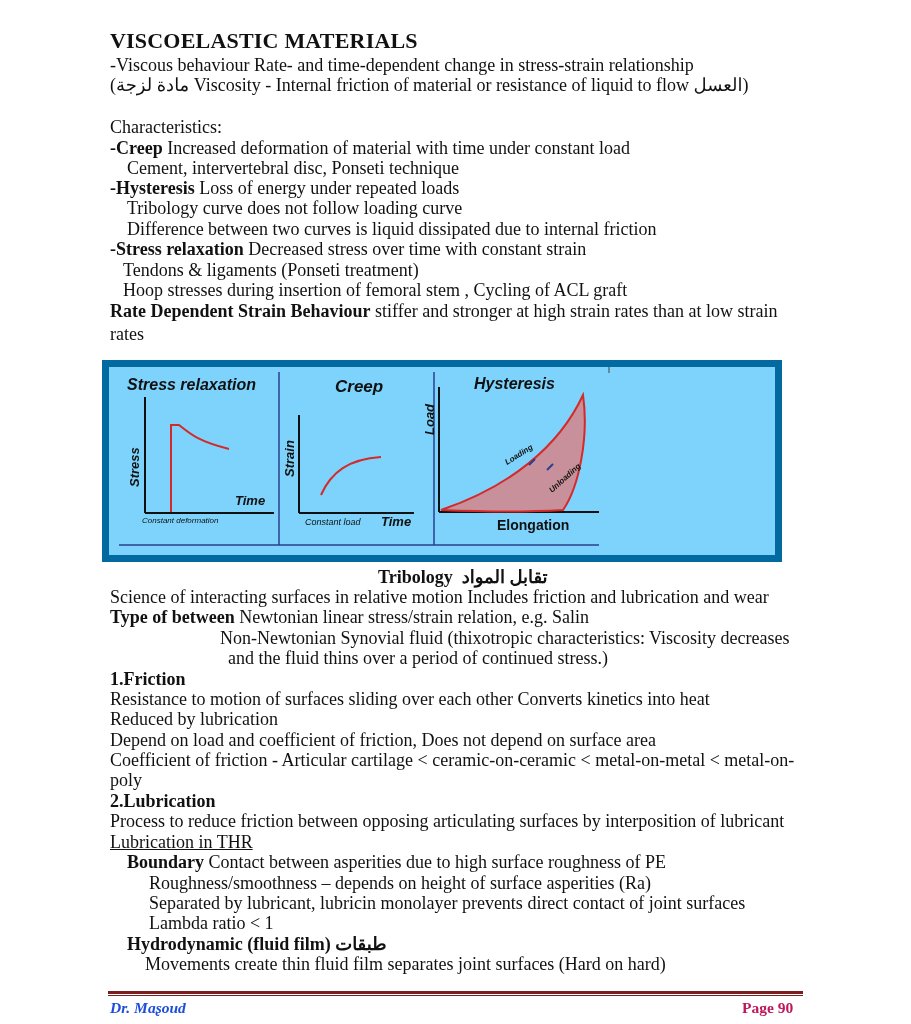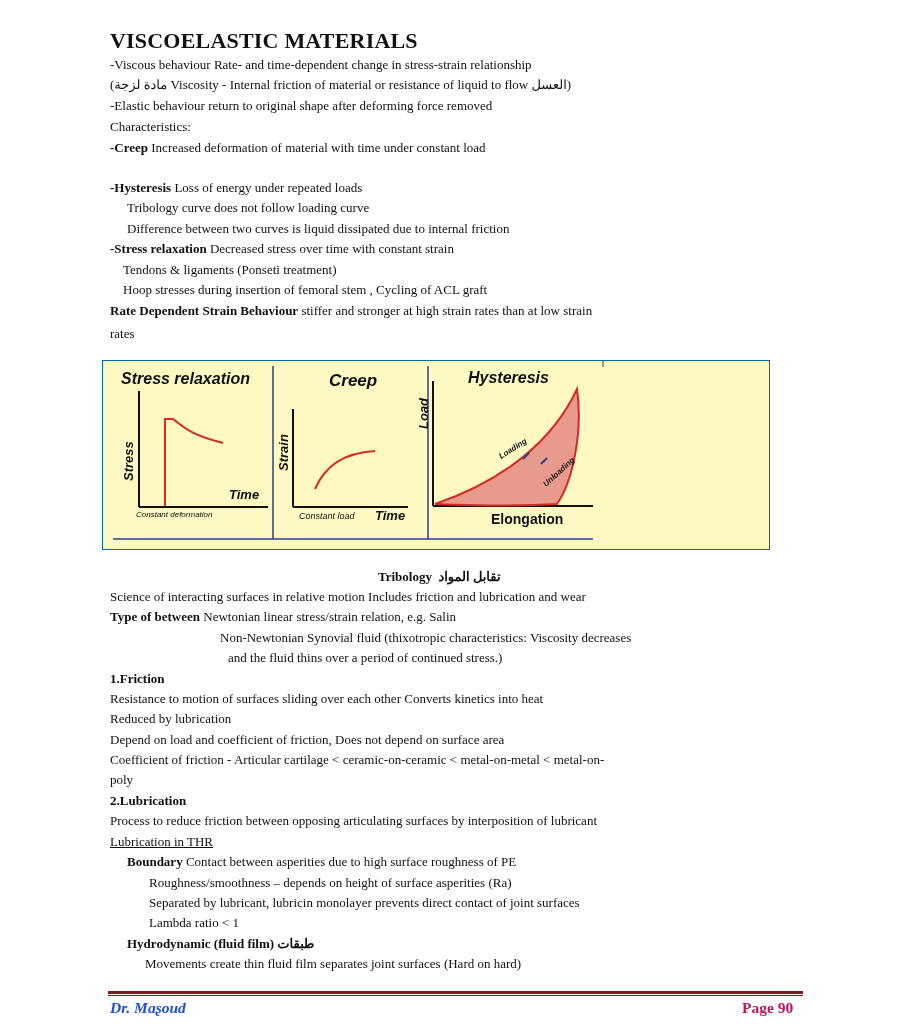"-Viscous behaviour Rate- and" .ln { font-size: 13px -> 18px }
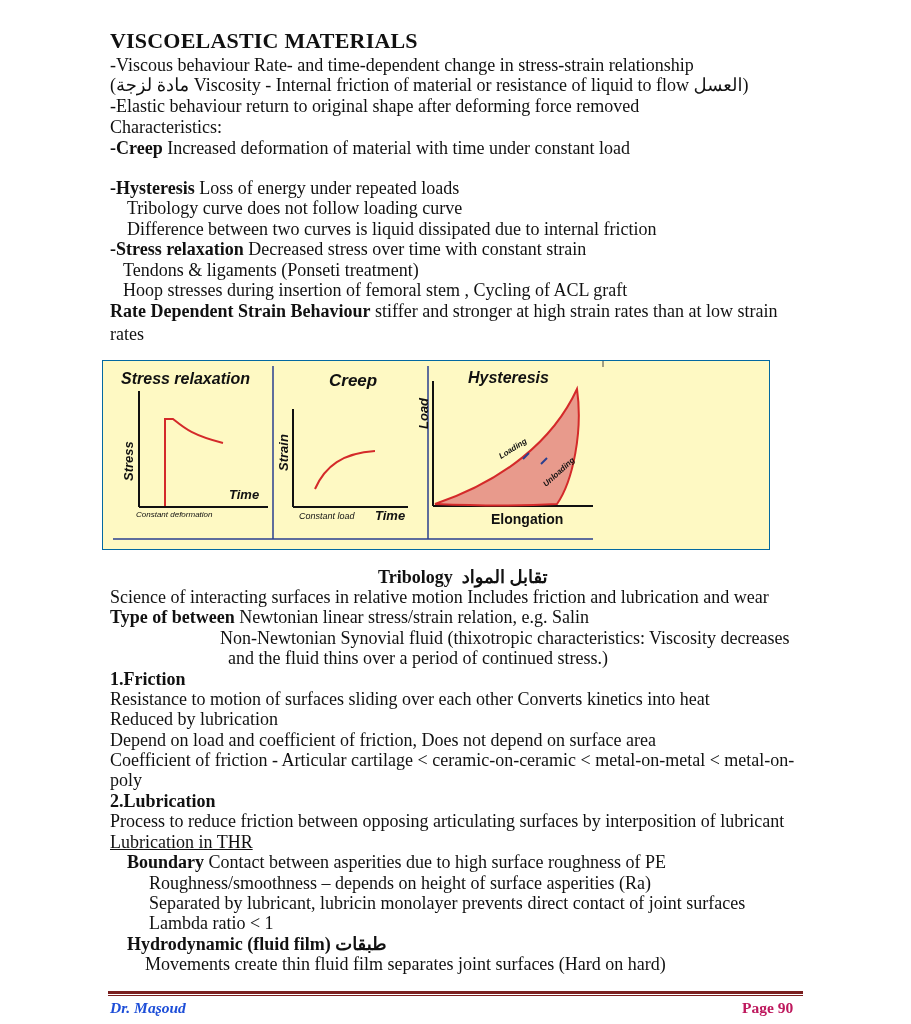"-Elastic behaviour return to original" div.ln { html: <div>-Elastic behaviour return to original shape after deforming force removed</div> -> none }
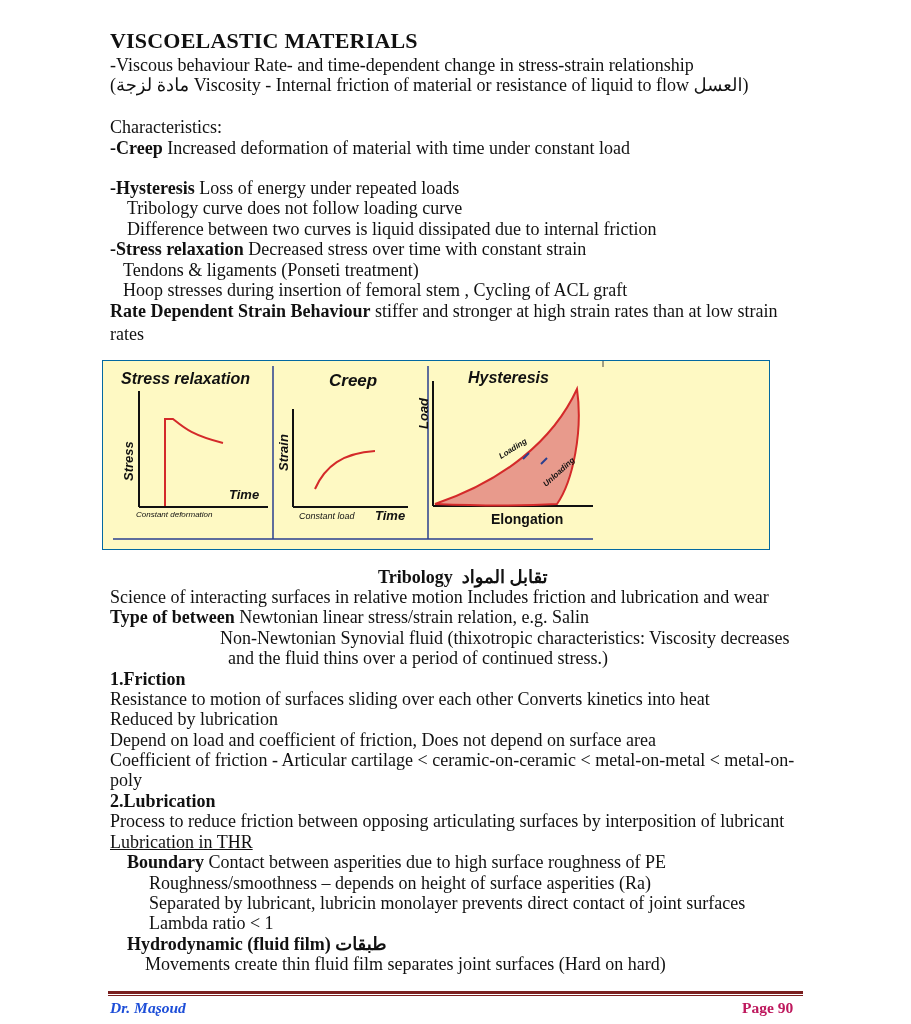"Cement, intervertebral disc, Ponseti" div.ln { html: none -> <div>Cement, intervertebral disc, Ponseti technique</div> }
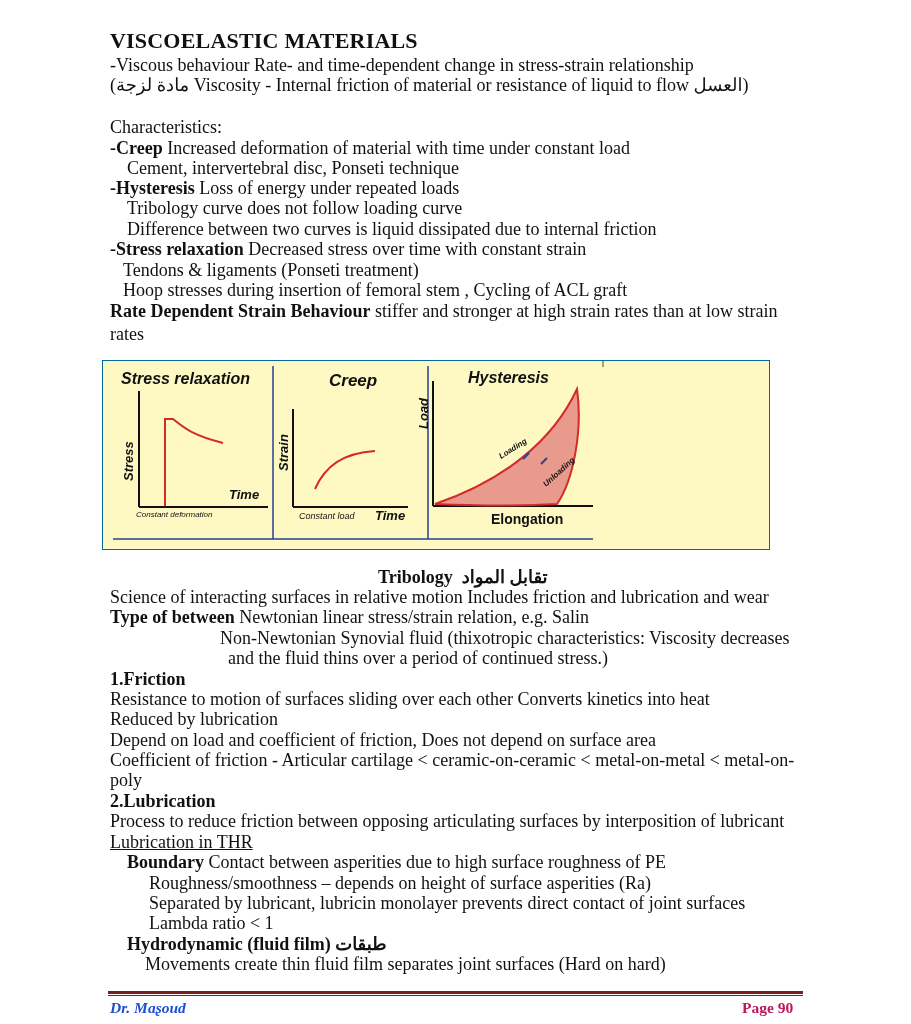"Stress relaxation" .figure { background: #fef9c3 -> #7dd3fc; border: 1px solid #0369a1 -> 7px solid #0369a1 }
